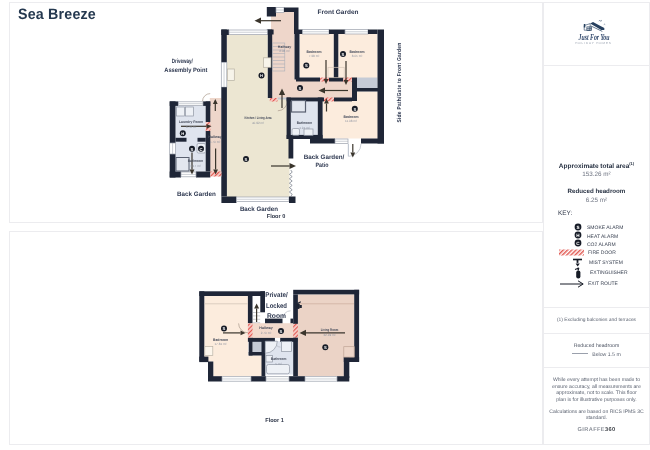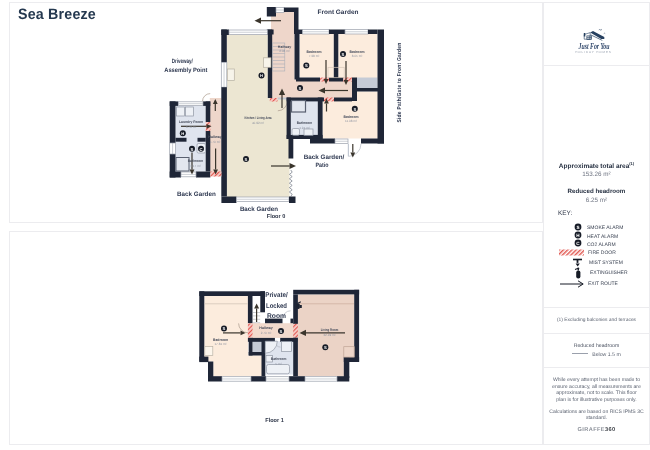"Just For You" div.abs { top: 24px -> 15px }
